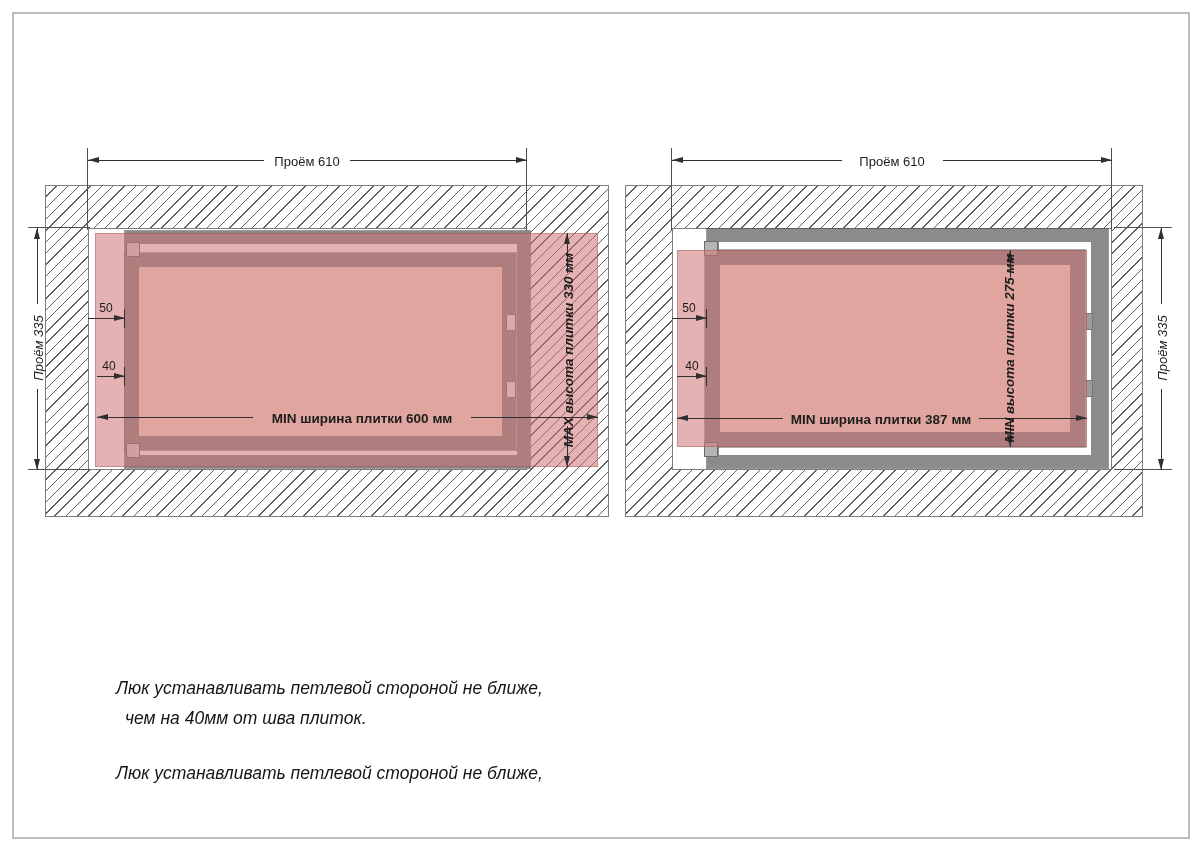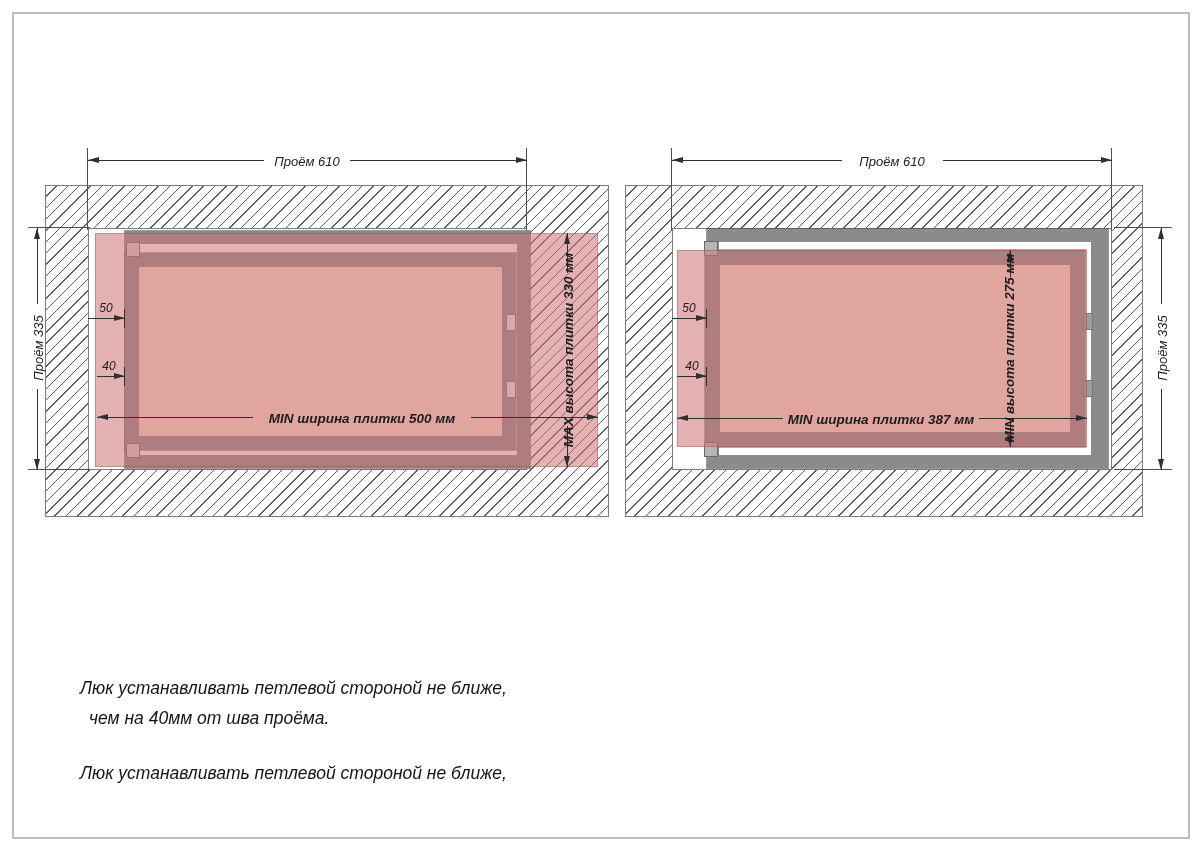"Проём 610" .hlab { font-style: italic -> none }
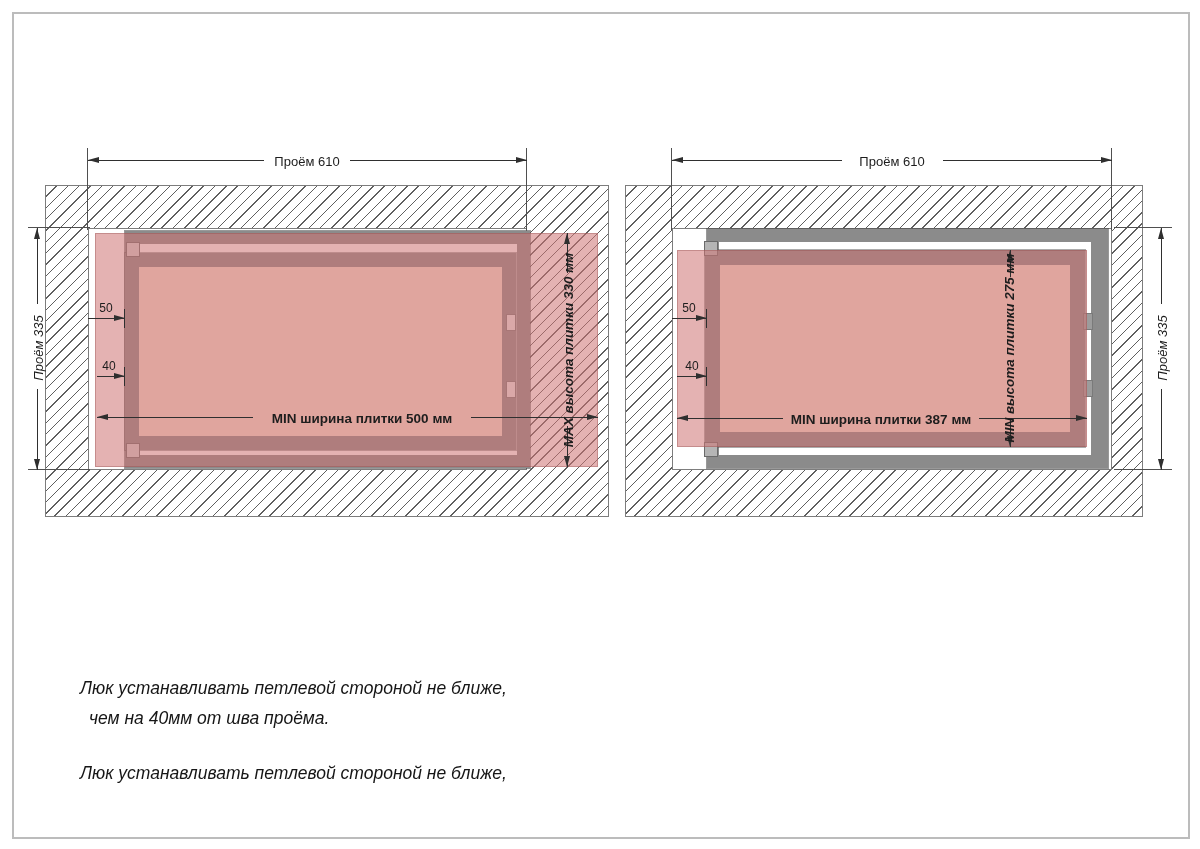"MIN ширина плитки 500 мм" div.hlab { text: 500 -> 600 }
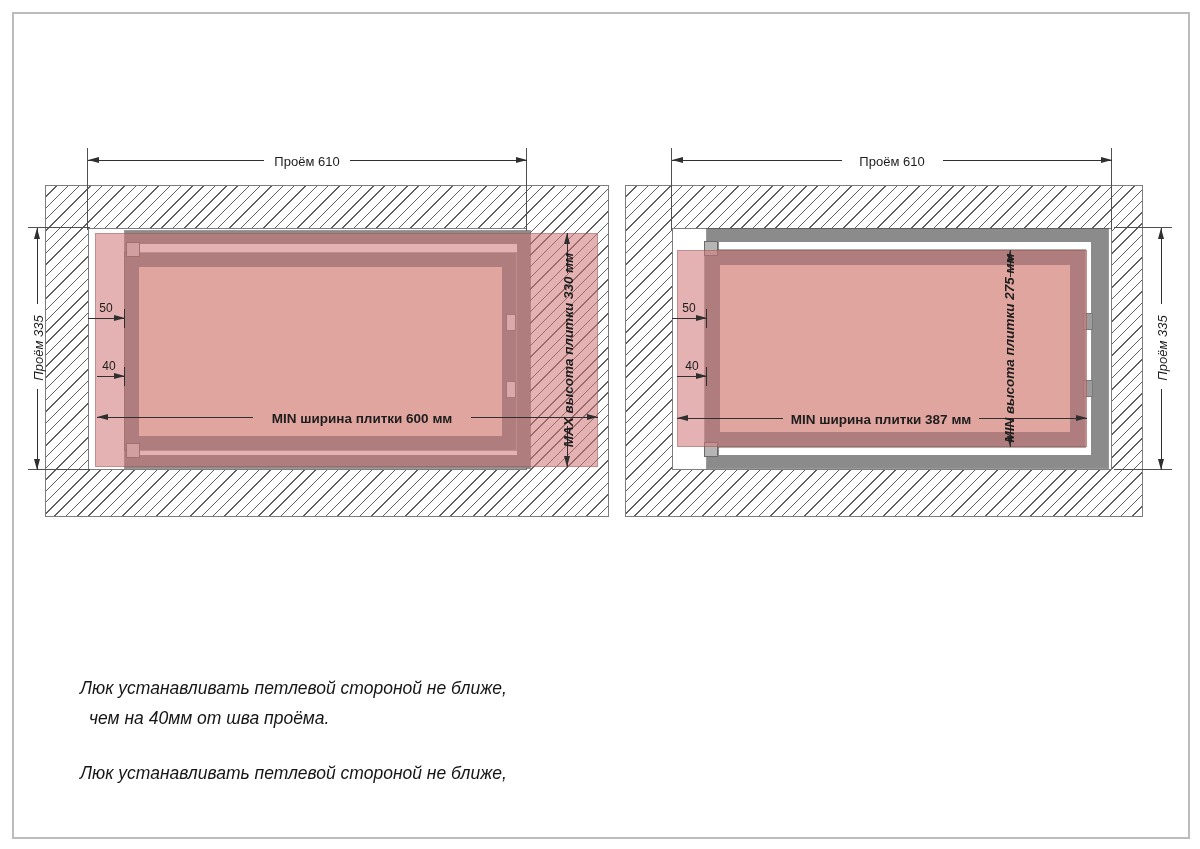"Люк устанавливать петлевой стороной не" .note { margin-left: none -> 36px }
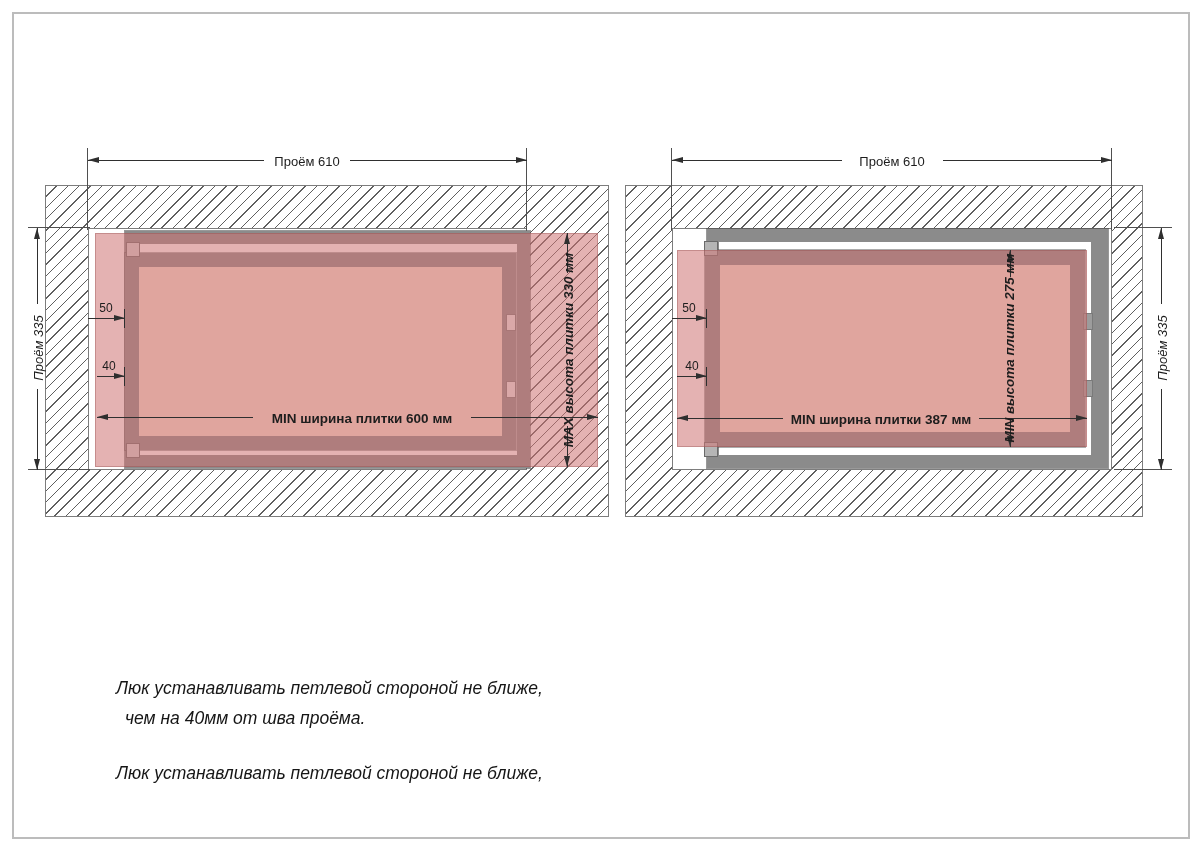"чем на 40мм от шва" div.indent { text: проёма -> плиток }
